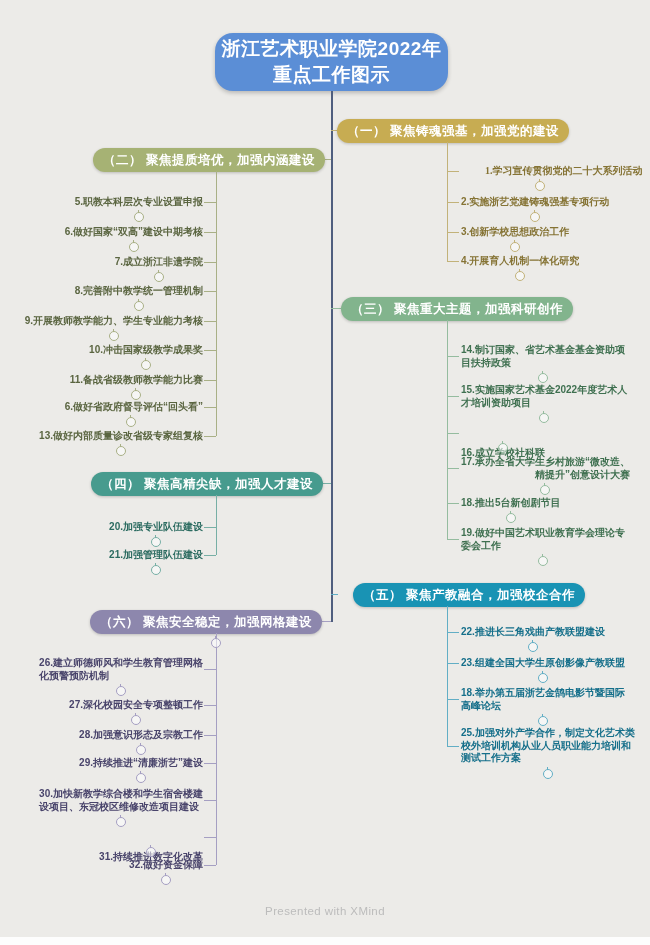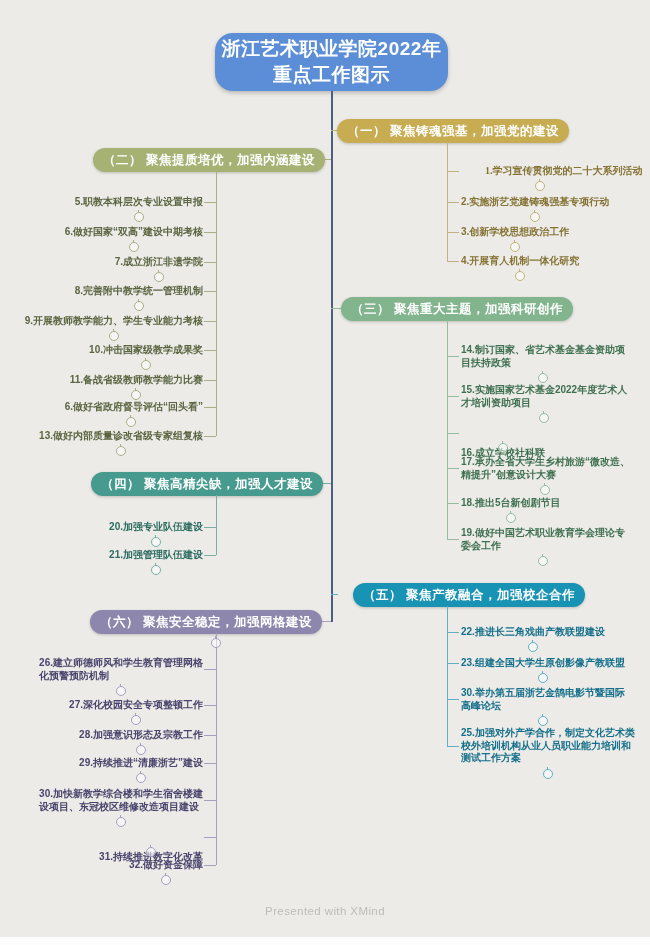"17.承办全省大学生乡村旅游“微改造、" div.topic { text-align: none -> right }
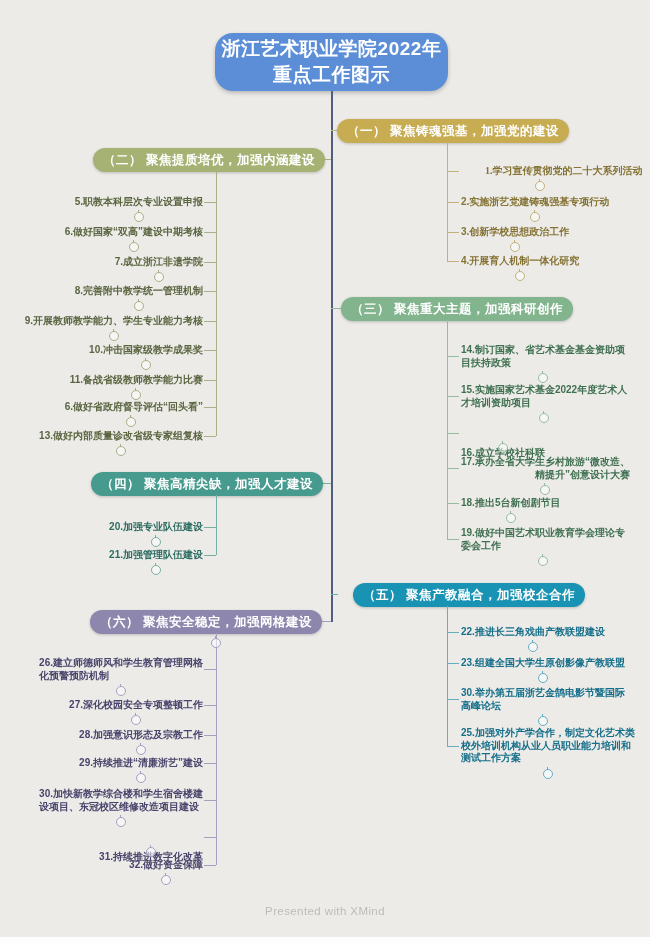"30.举办第五届浙艺金鹄电影节暨国际" div { text: 30 -> 18 }
